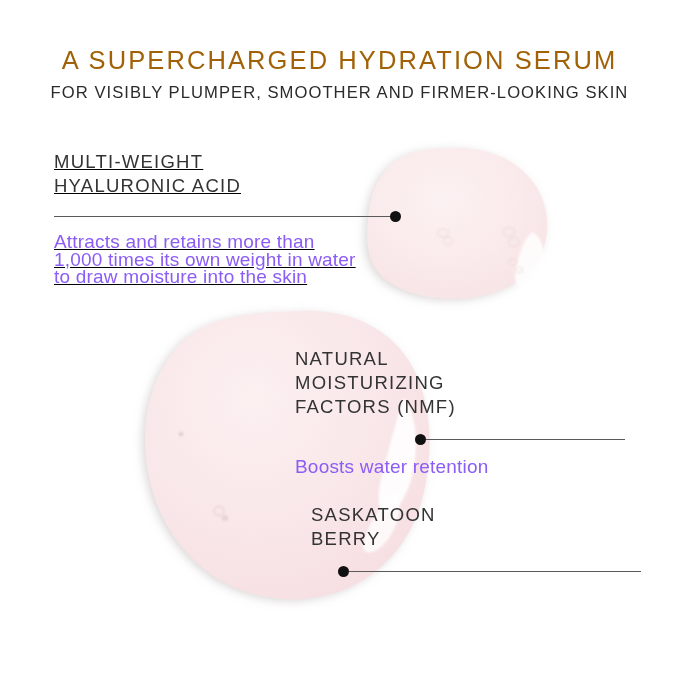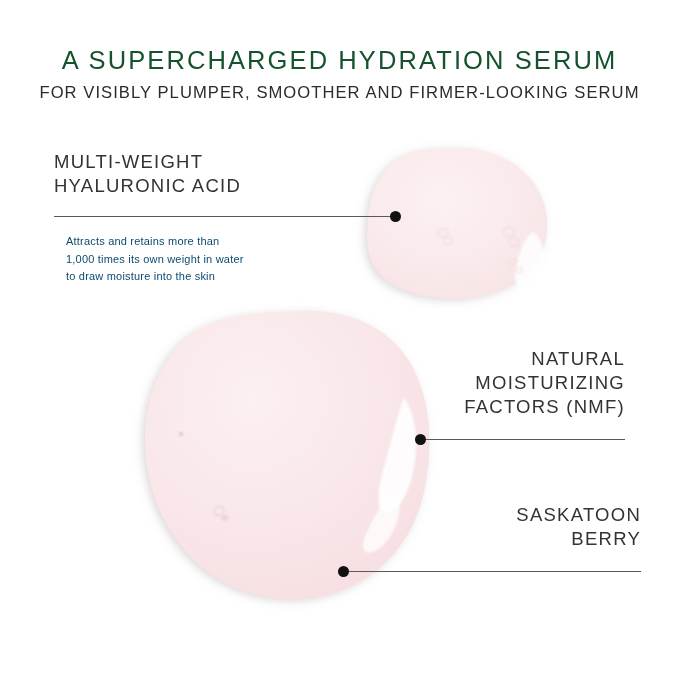"A SUPERCHARGED HYDRATION SERUM" .title { color: #14532d -> #a16207 }
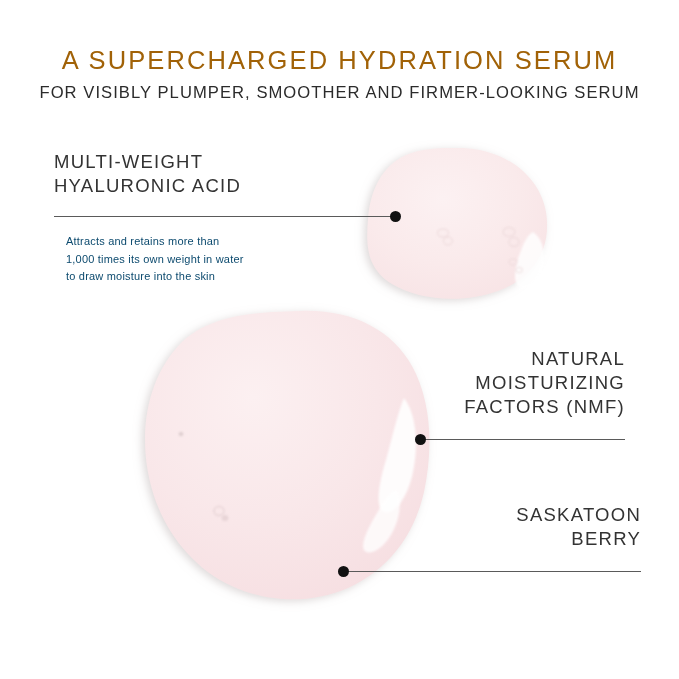"FOR VISIBLY PLUMPER, SMOOTHER AND" div.subtitle { text: SERUM -> SKIN }
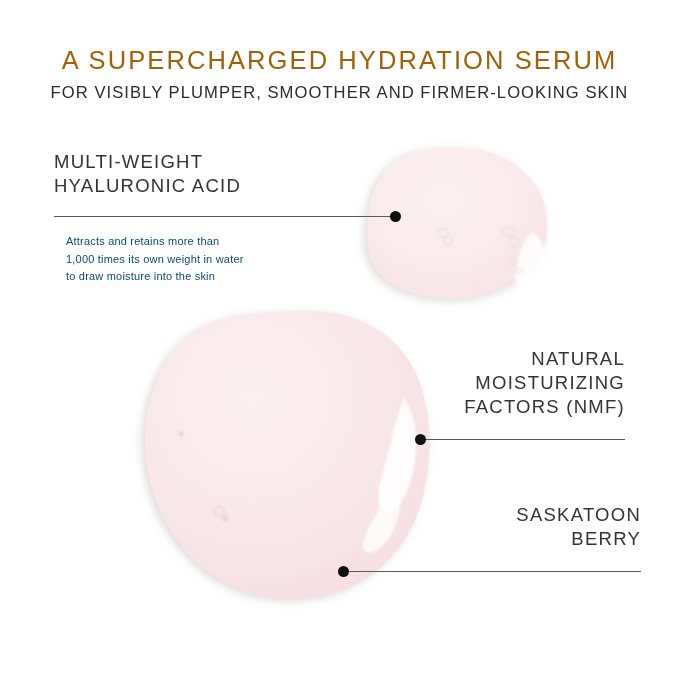"MULTI-WEIGHT" #callout-hyaluronic { text-decoration: none -> underline }
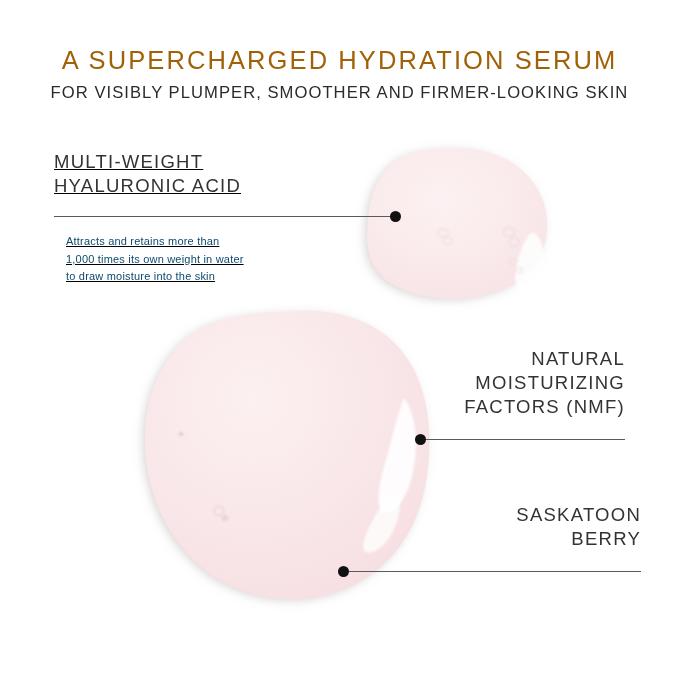"Attracts and retains more than" .callout .c-body { color: #0c4a6e -> #8b5cf6; font-size: 11px -> 19px; margin-left: 12px -> none }
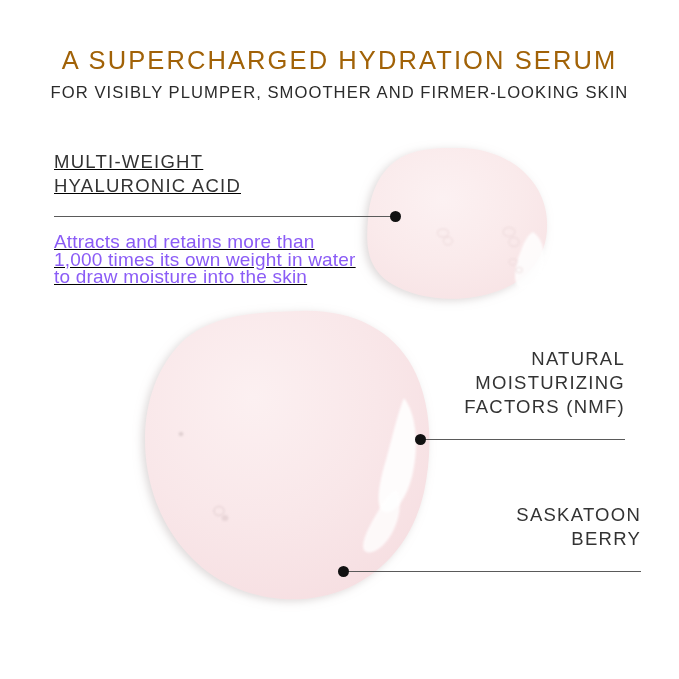"NATURAL" .callout-right { text-align: right -> none }
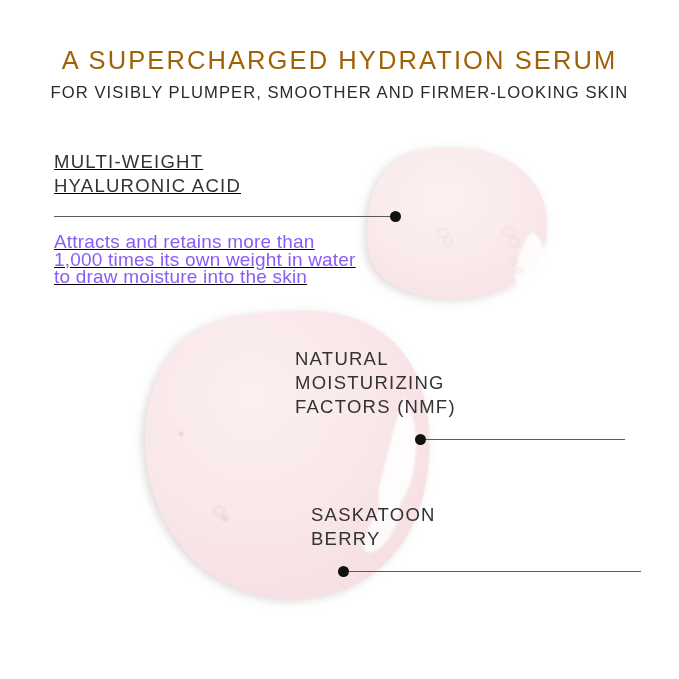"Boosts water retention" div.c-body { html: none -> <div>Boosts water retention</div> }
